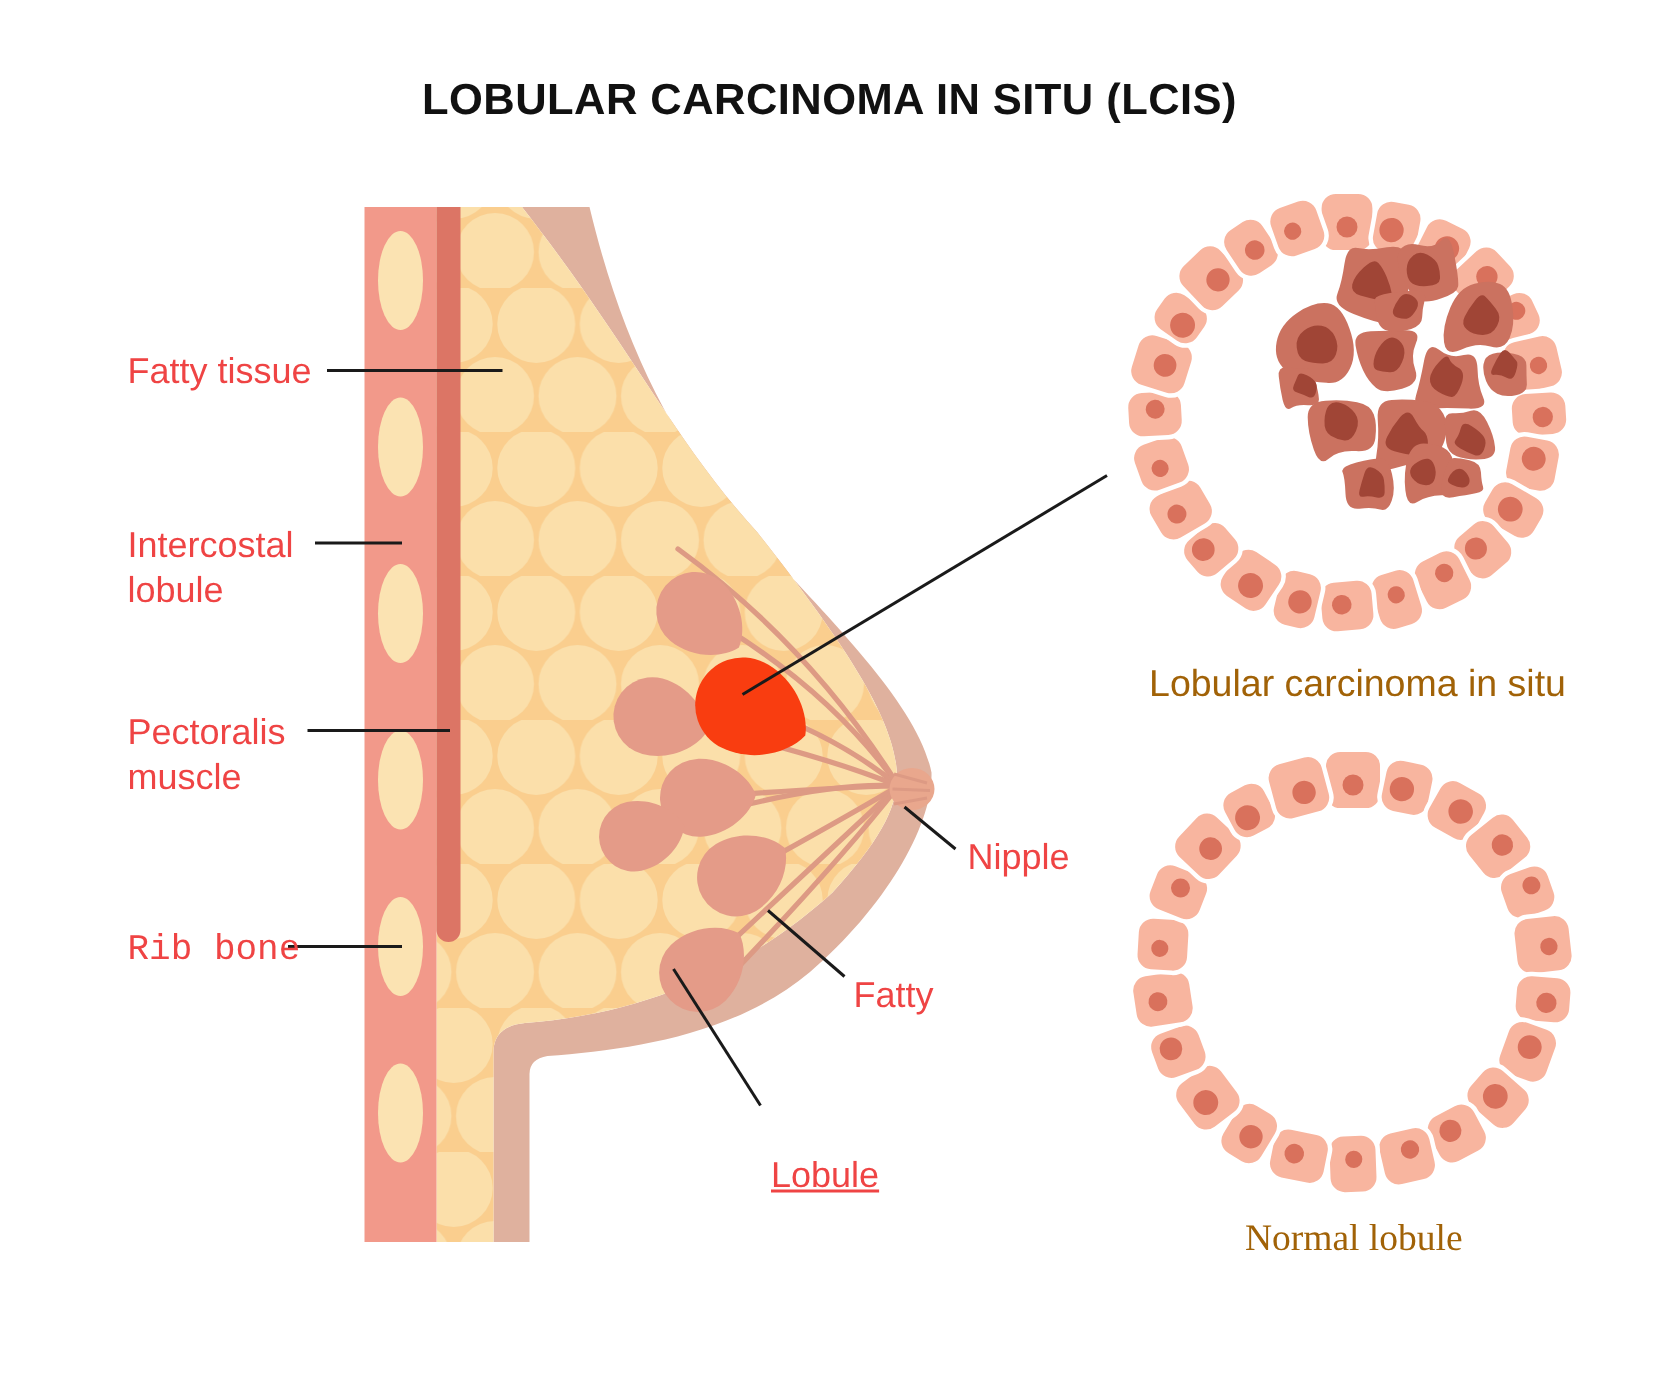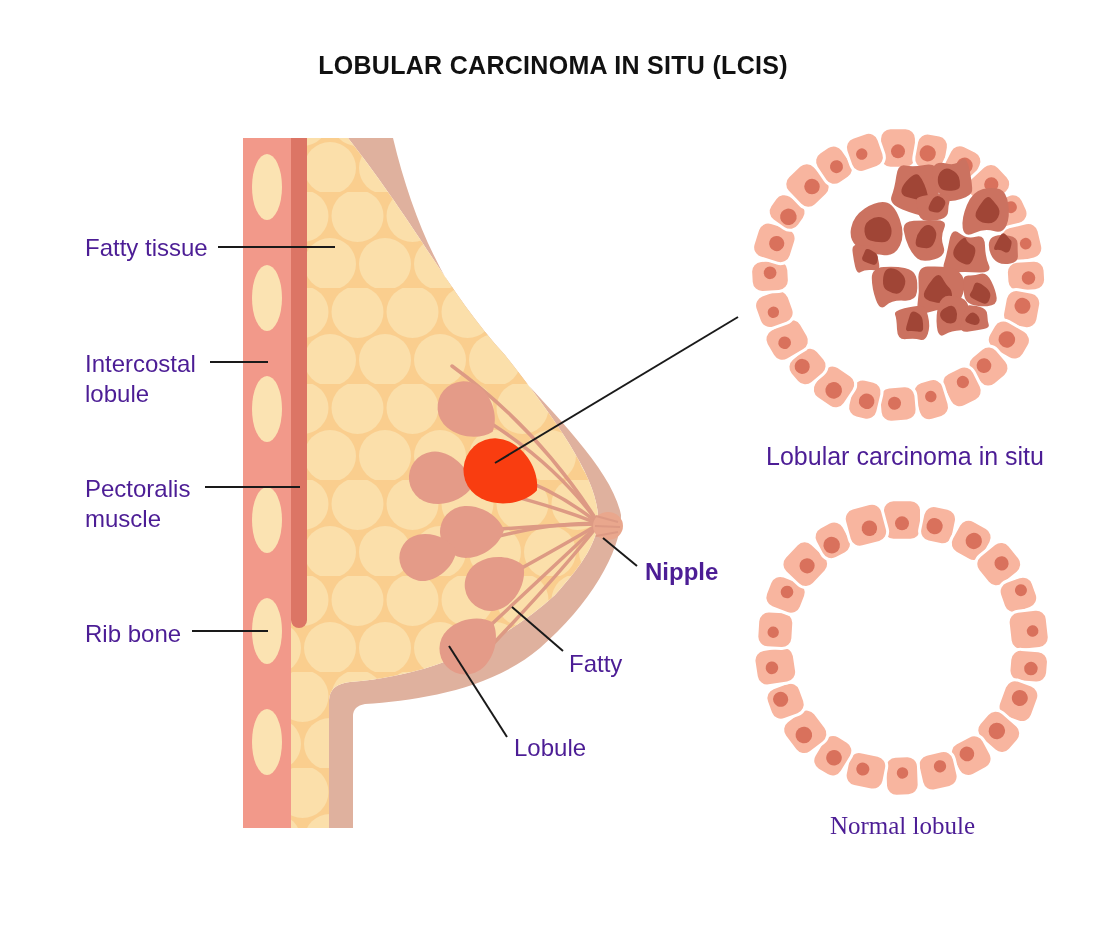"LOBULAR CARCINOMA IN SITU (LCIS)" #title { font-size: 25px -> 29px }
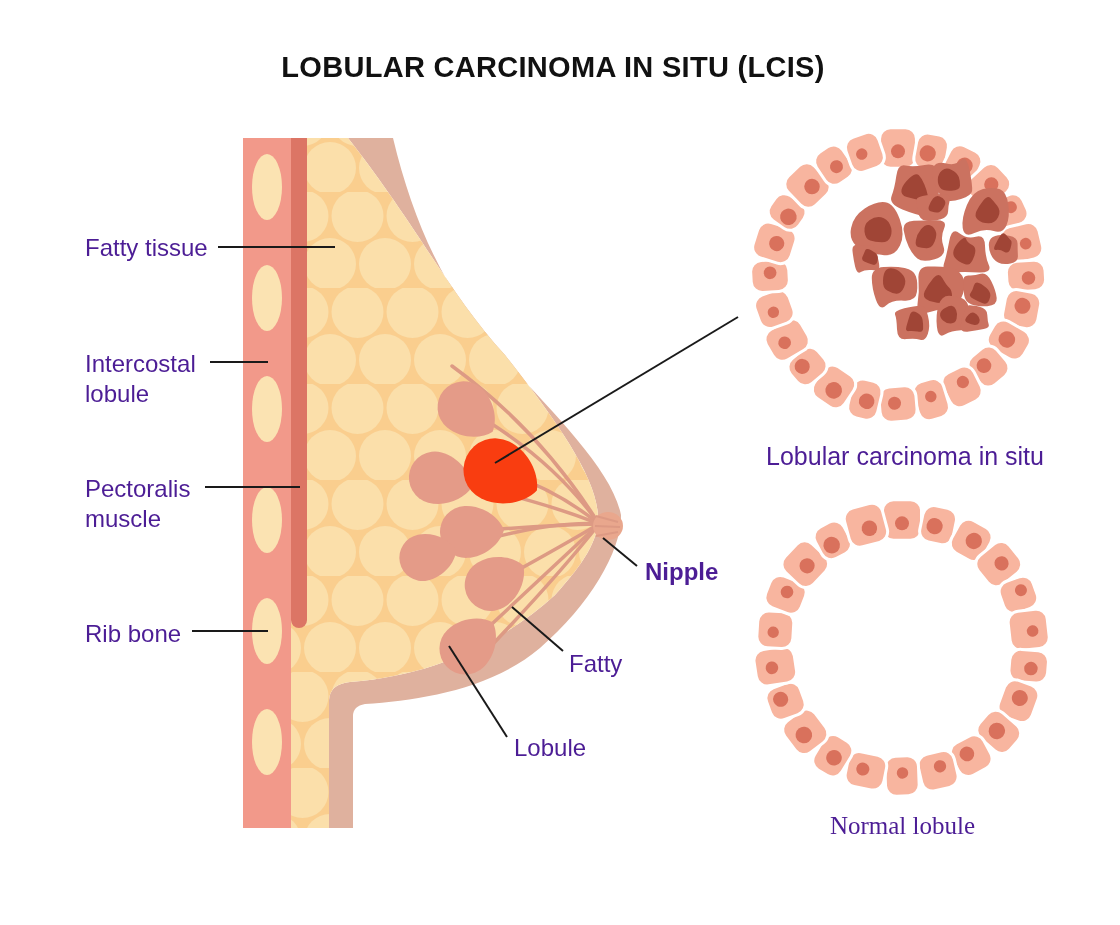"Fatty tissue" .callout { color: #4c1d95 -> #ef4444 }
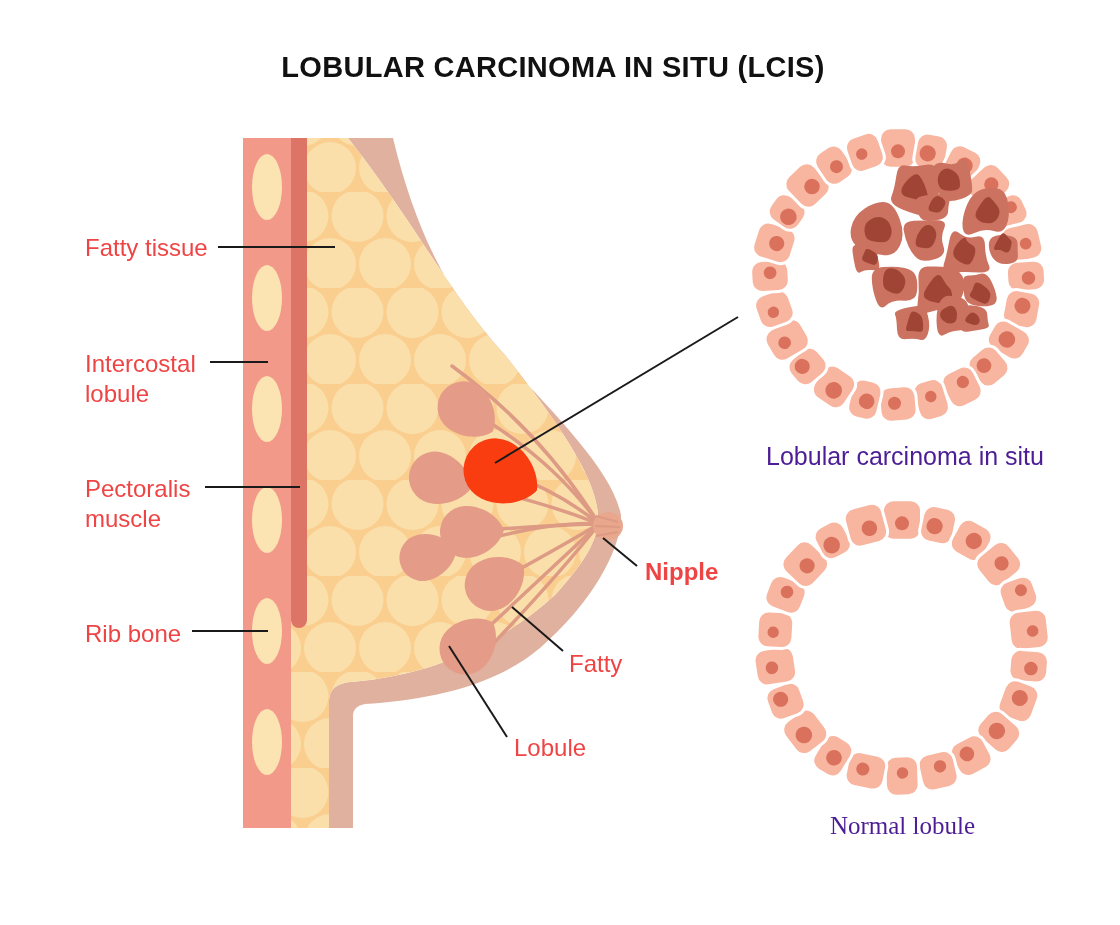"Lobular carcinoma in situ" .caption { color: #4c1d95 -> #a16207 }
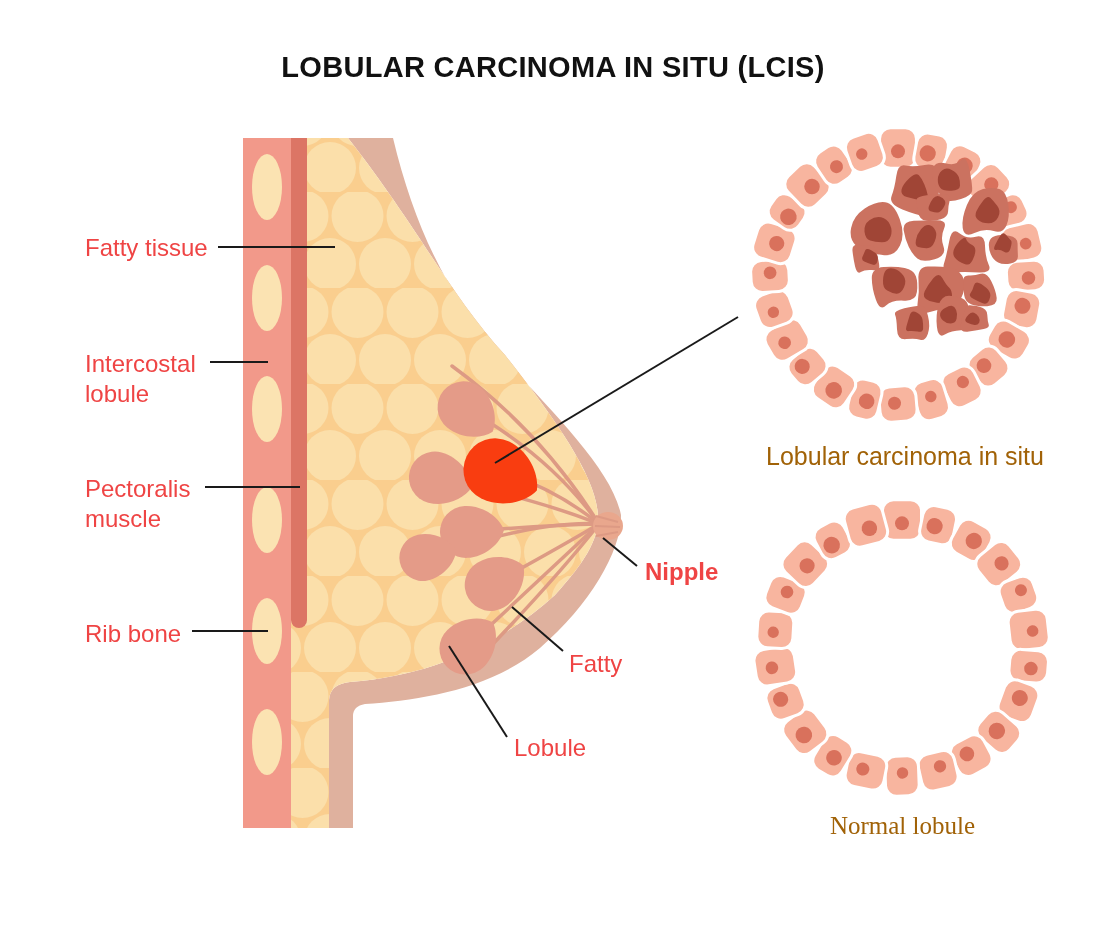"Nipple" div.abs { font-weight: bold -> none }
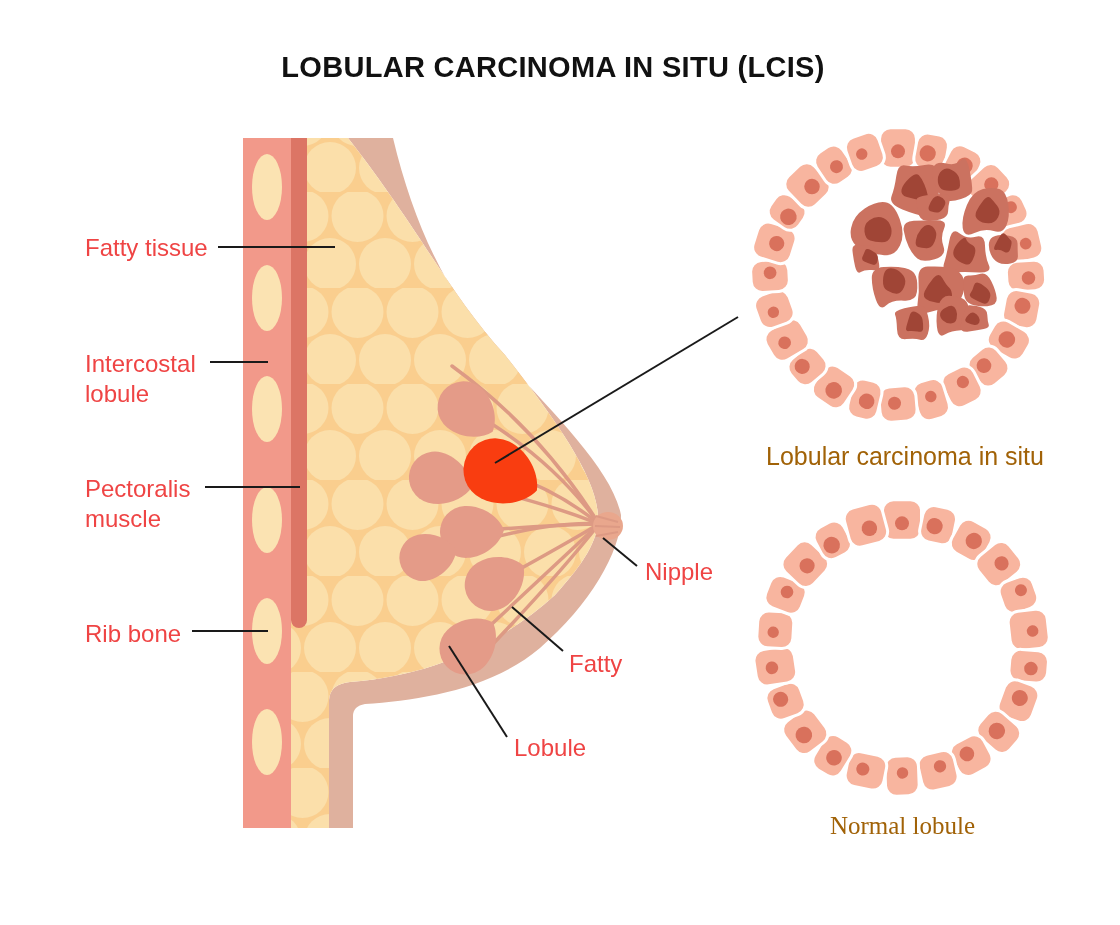"Rib bone" div.abs { font-family: none -> Liberation Mono, monospace }
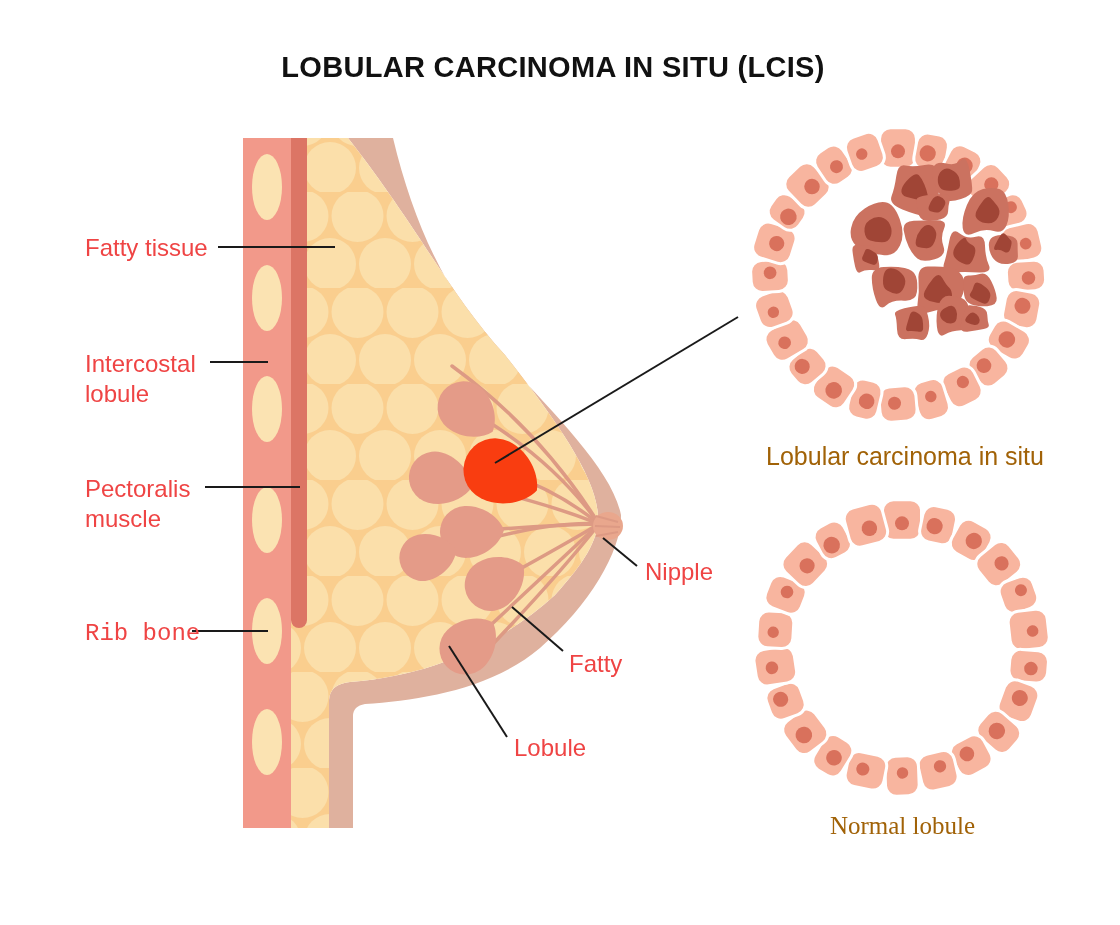"Lobule" div.abs { text-decoration: none -> underline; top: 733px -> 769px }
